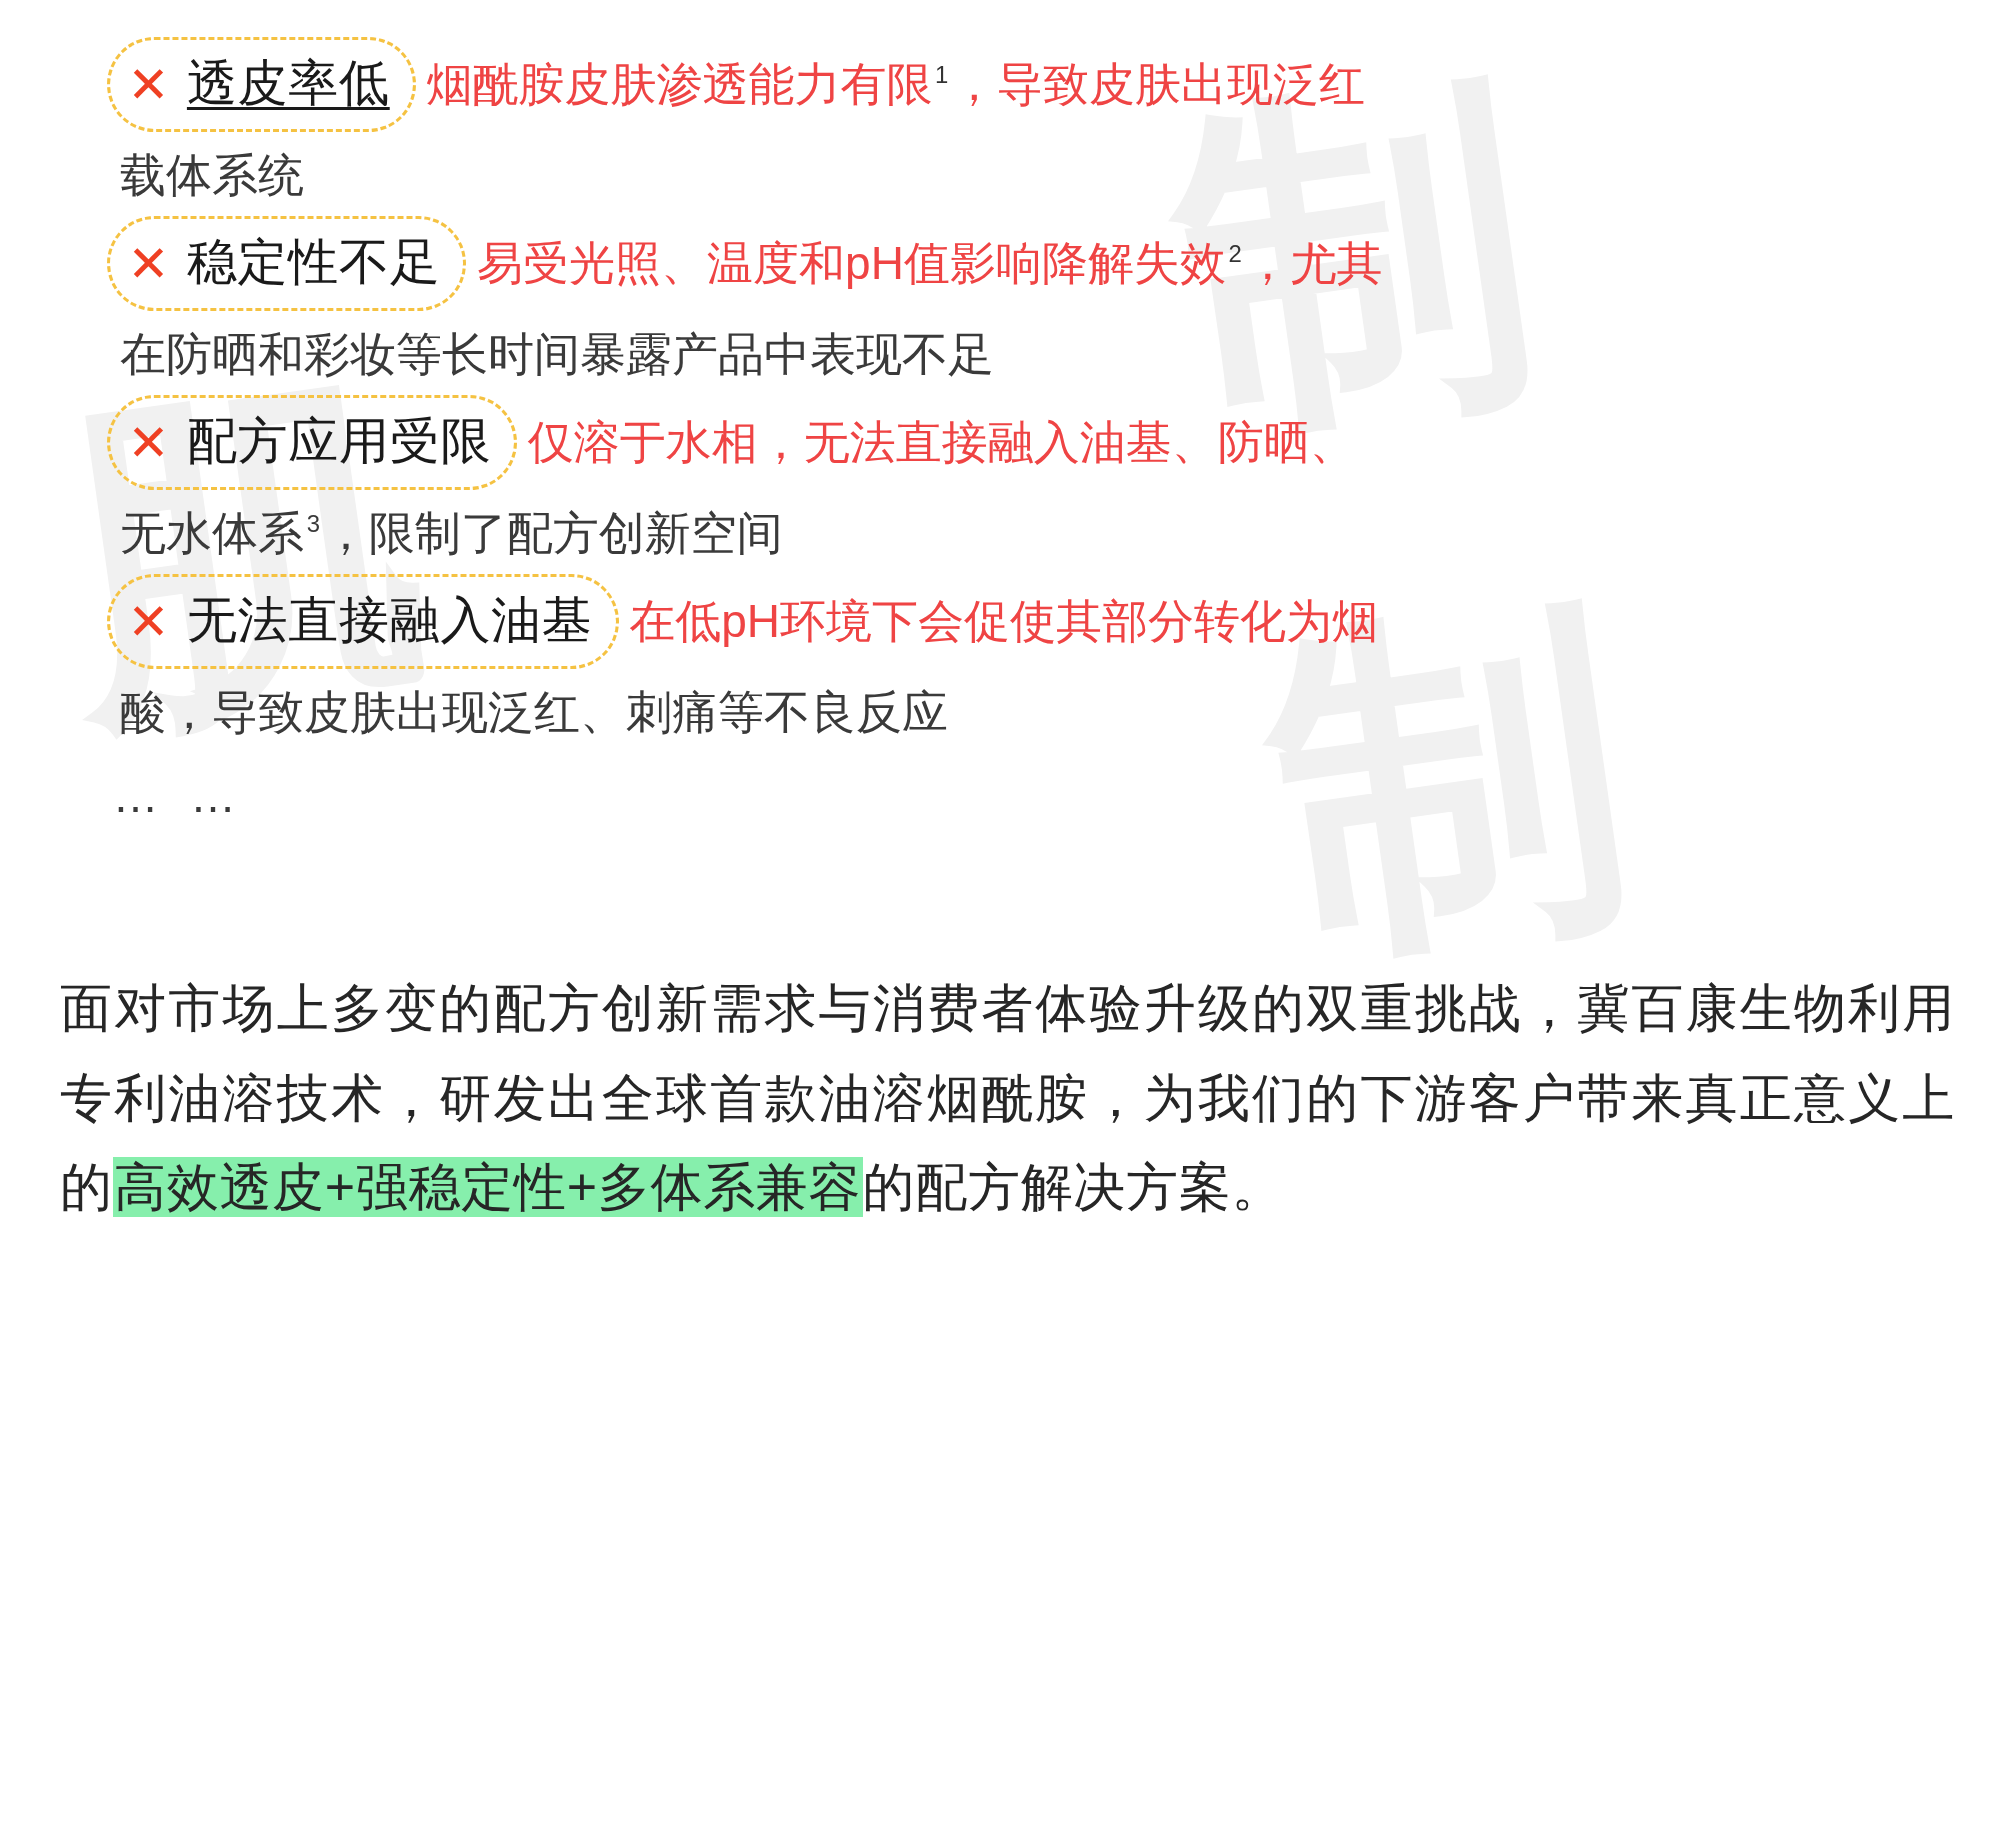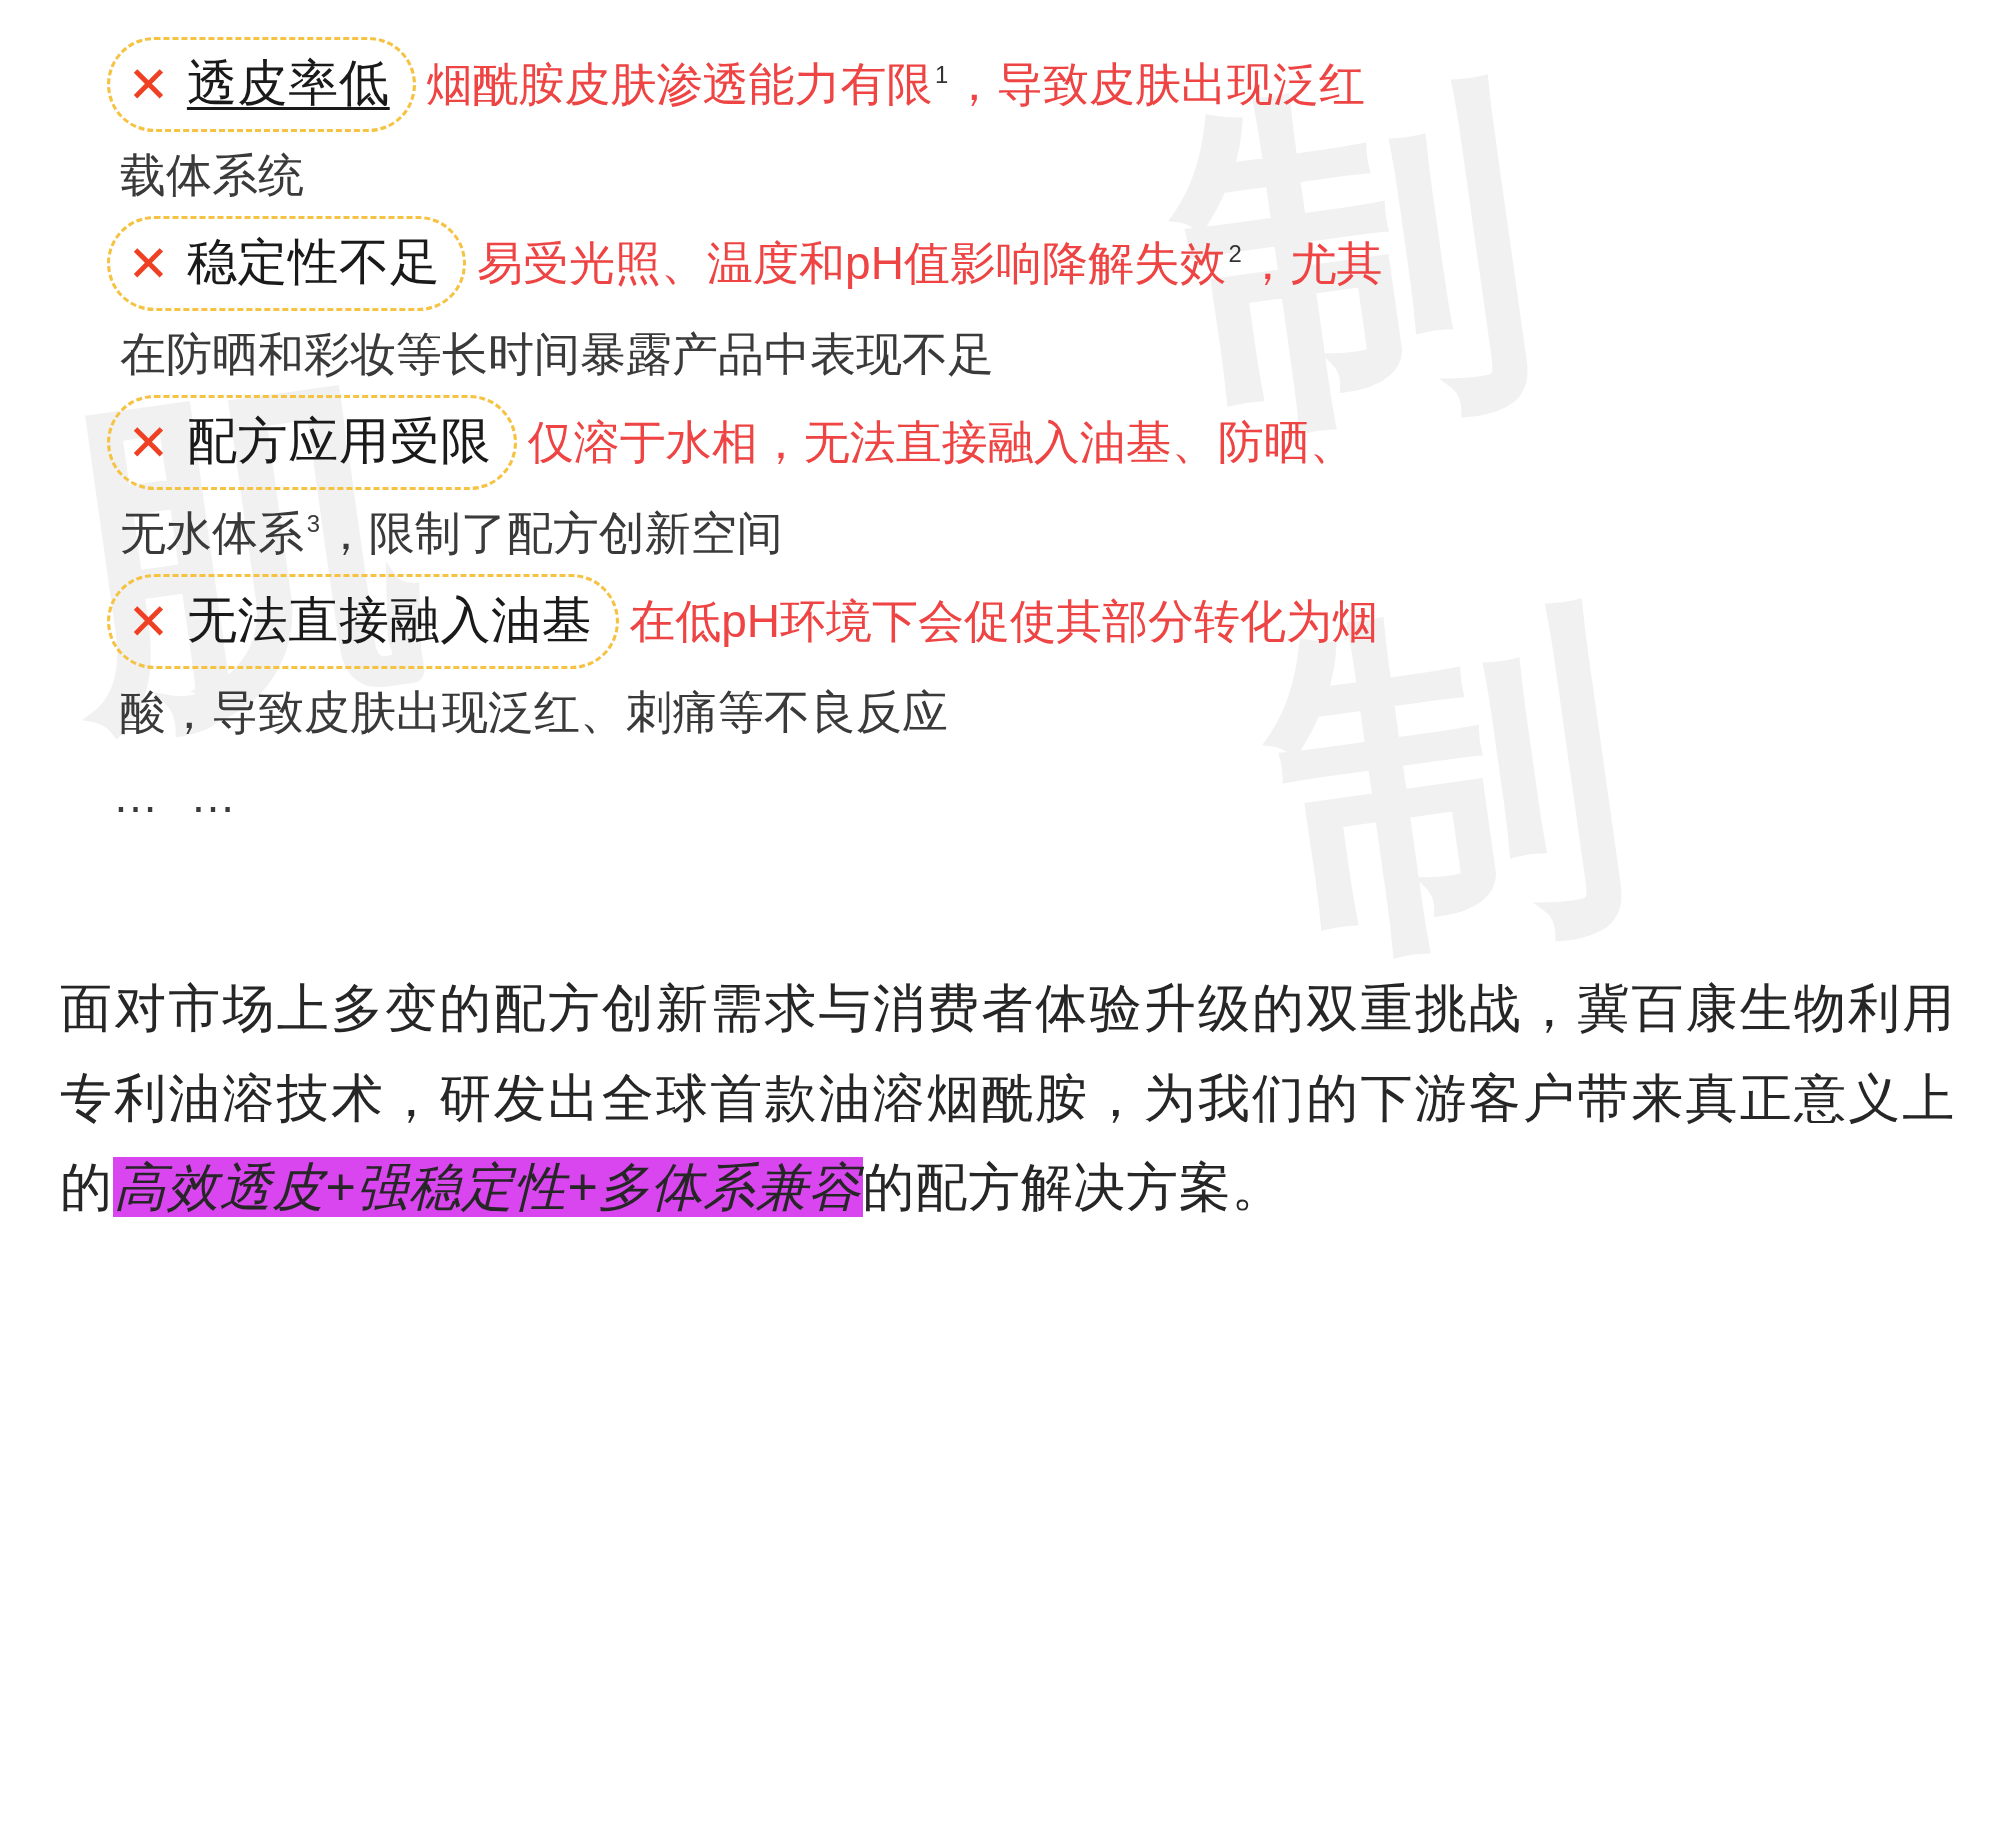"高效透皮+强稳定性+多体系兼容" .hl { background: #d946ef -> #86efac; font-style: italic -> none }
